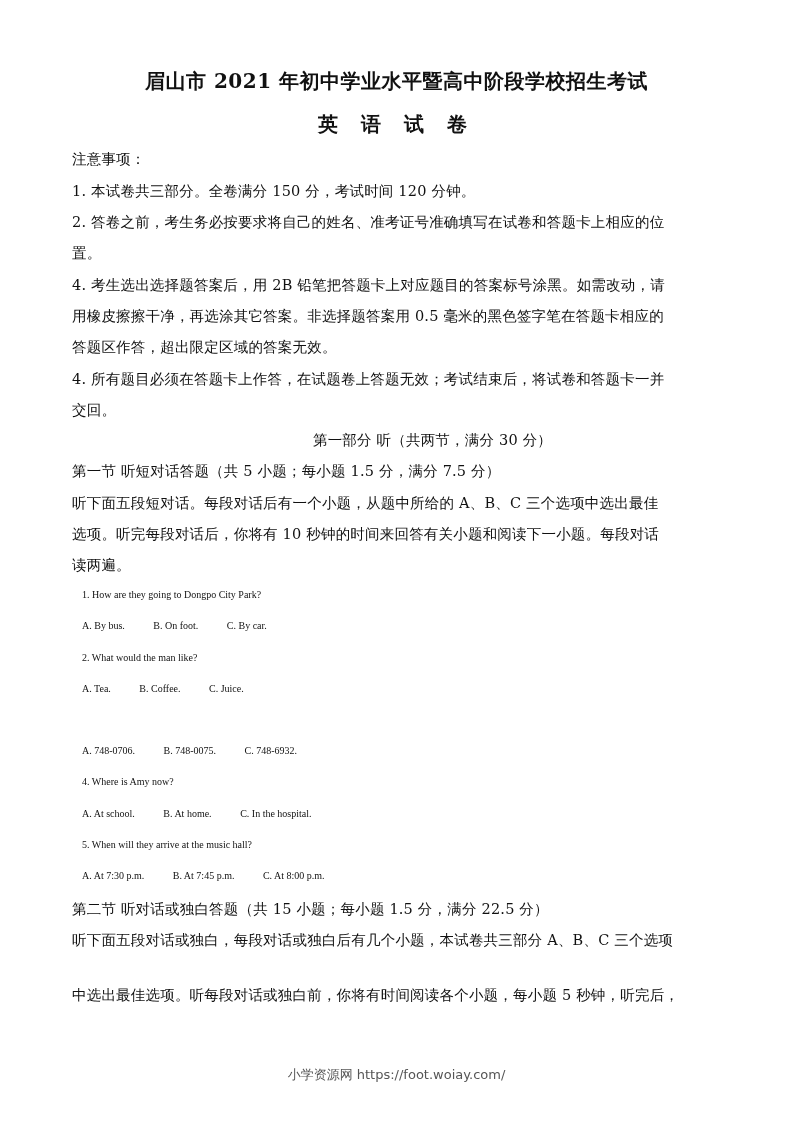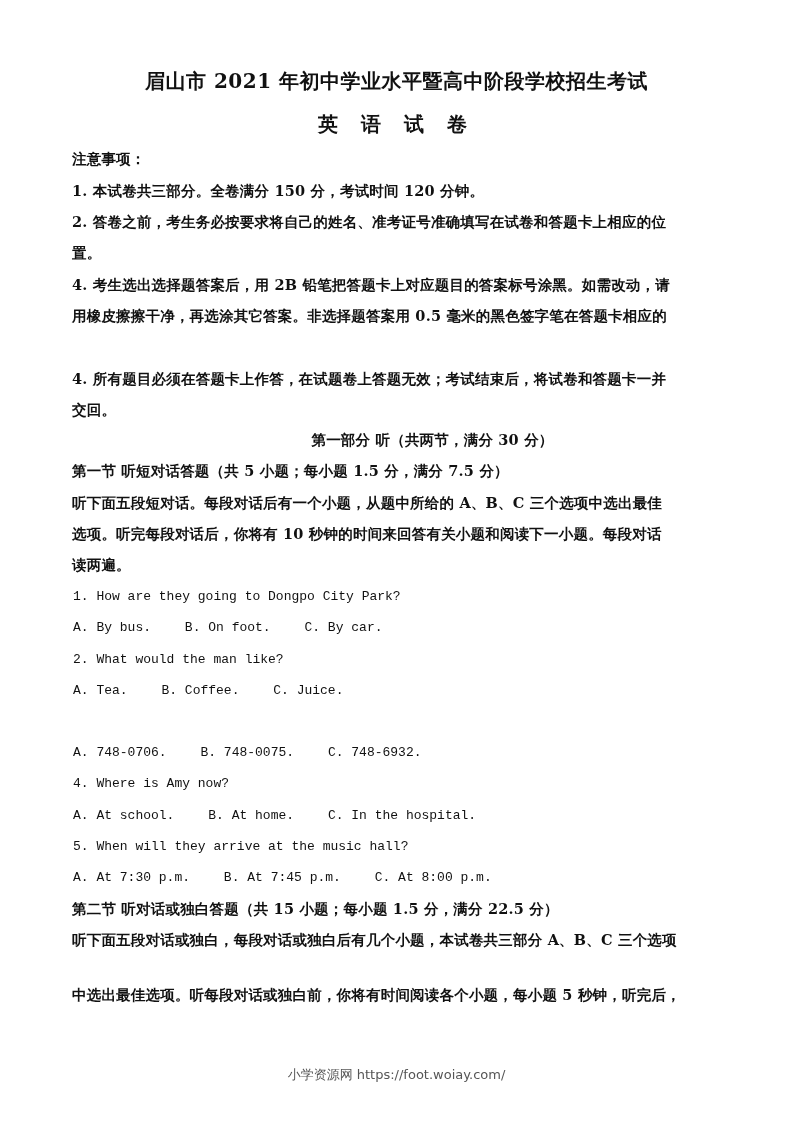"注意事项：" .bold-line { font-weight: bold -> normal }
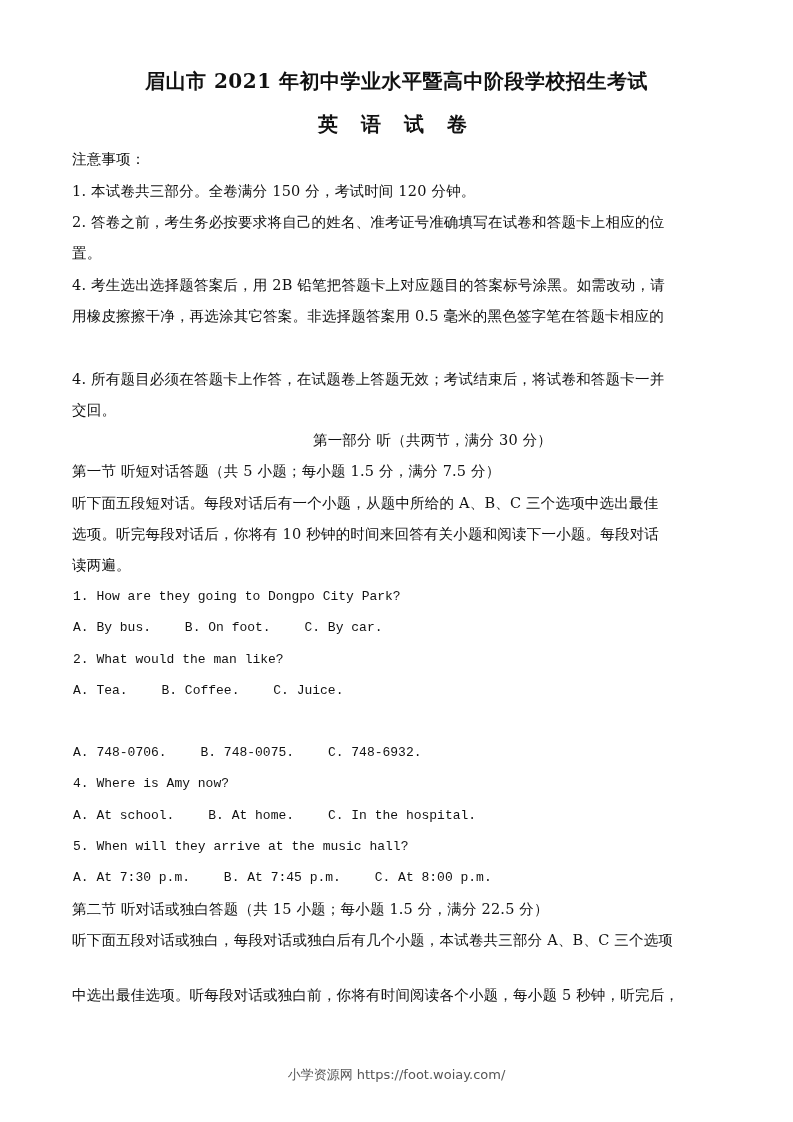"答题区作答，超出限定区域的答案无效。" div.bold-line { html: none -> <div>答题区作答，超出限定区域的答案无效。</div> }
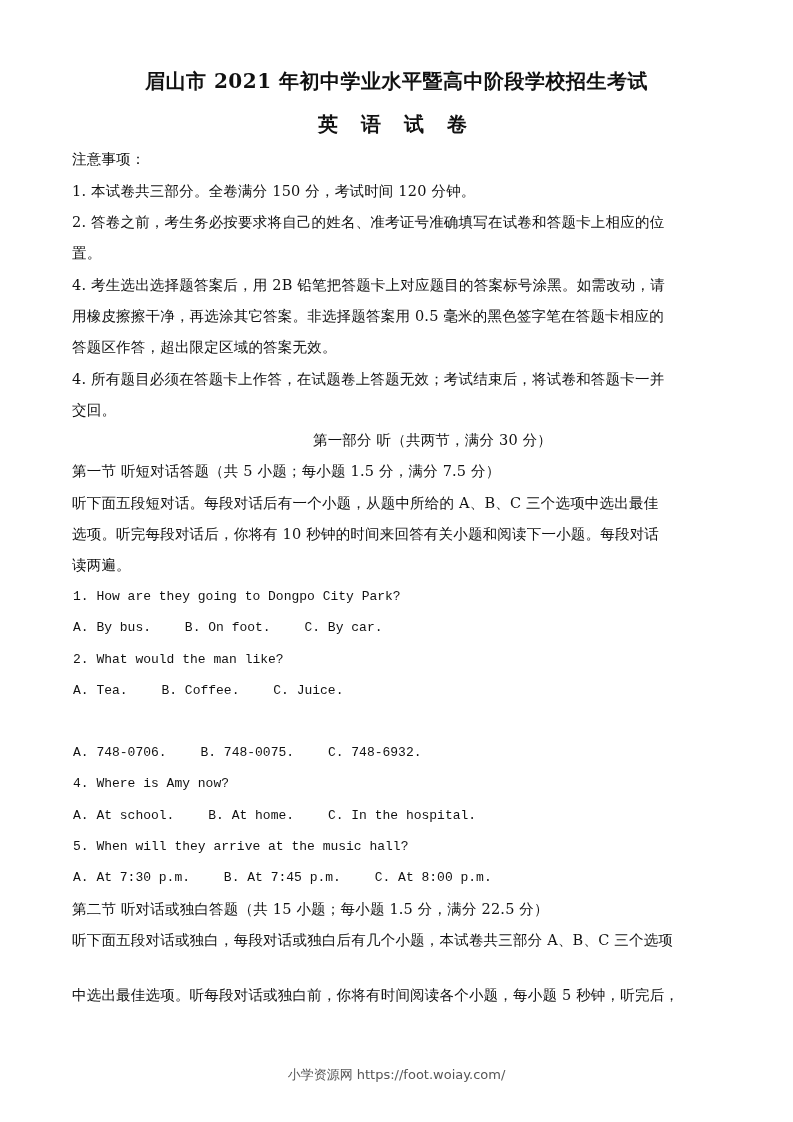"1. How are they going" .q { font-family: Liberation Mono, monospace -> Liberation Serif, serif; font-size: 13px -> 10px; left: 73px -> 82px }
